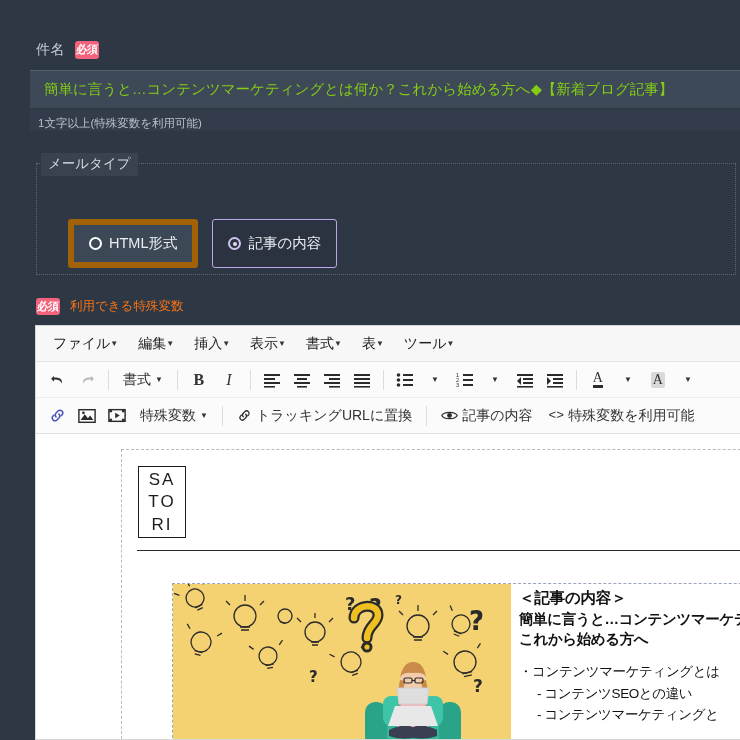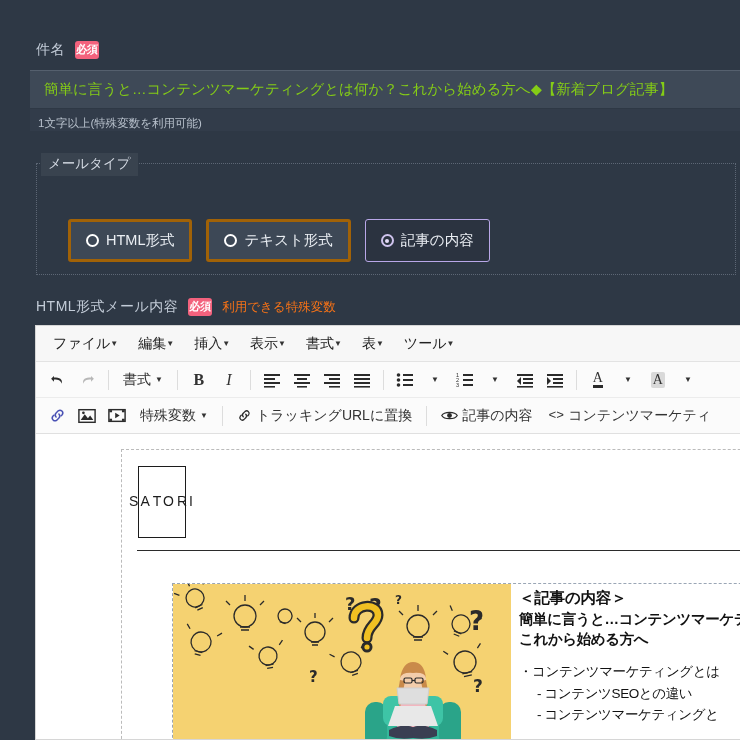"HTML形式" .radio-pill { border: 3px solid #a16207 -> 6px solid #a16207 }
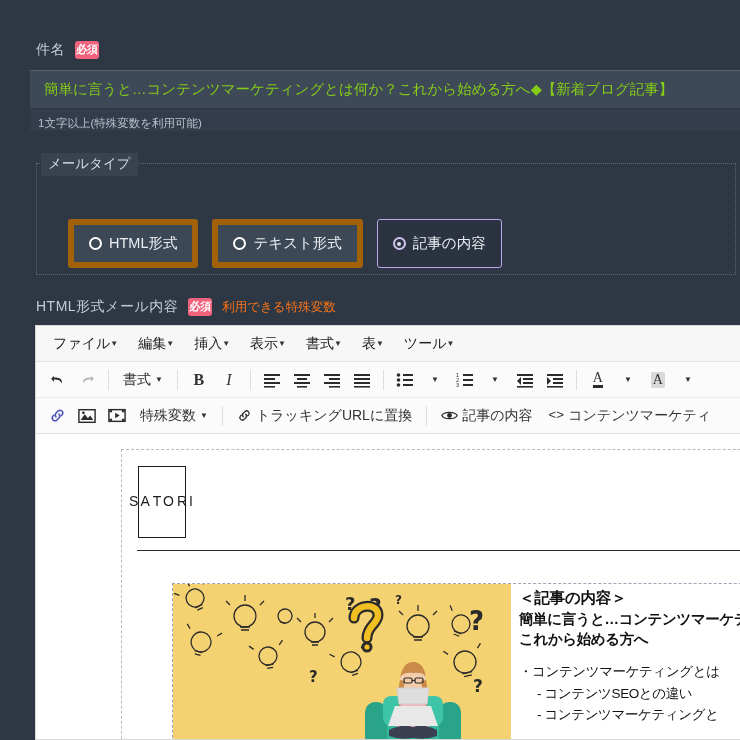"テキスト形式" div.radio-pill { html: <div> <span></span> <span>テキスト形式</span> </div> -> none }
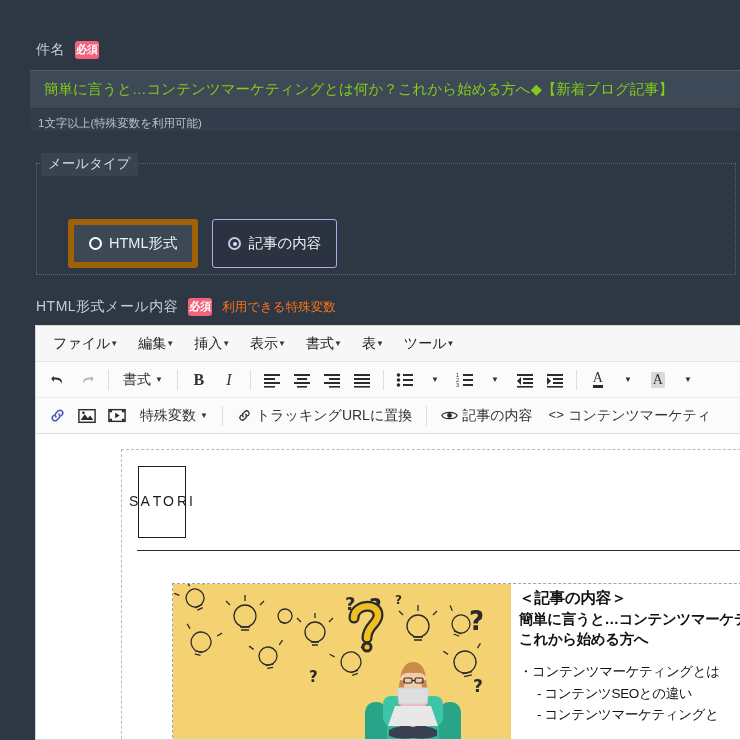"HTML形式メール内容" span.field-label { html: <span>HTML形式メール内容</span> -> none }
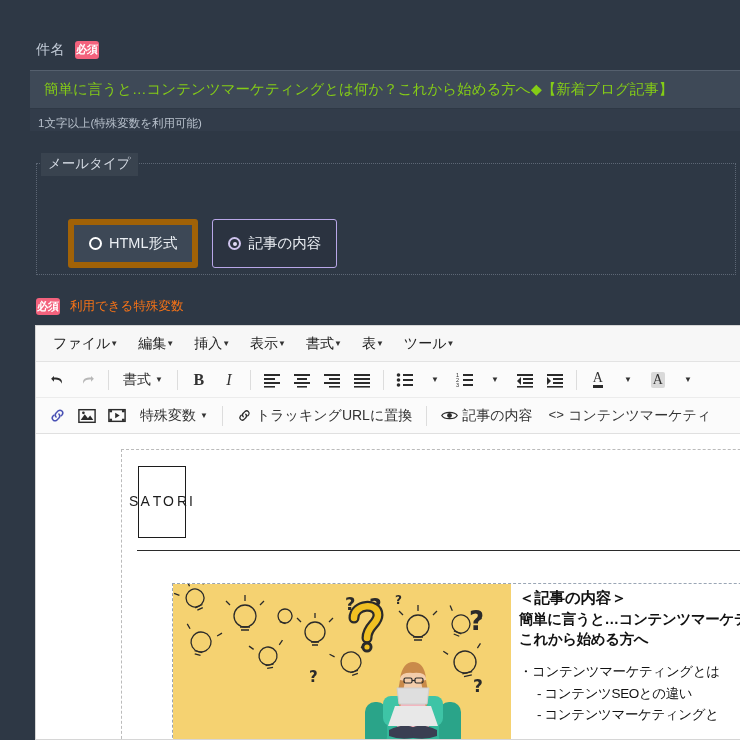"コンテンツマーケティ" span { text: コンテンツマーケティ -> 特殊変数を利用可能 }
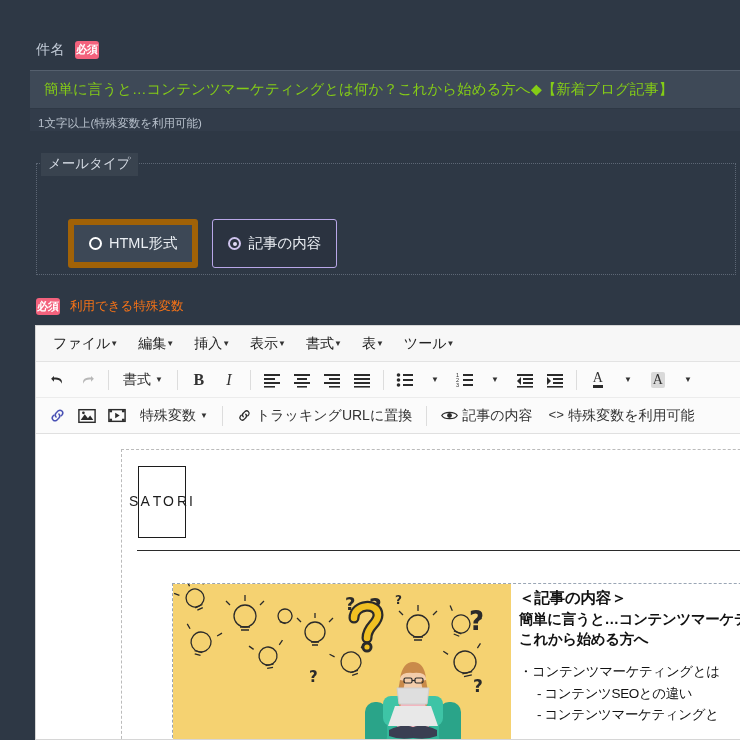"SA" .satori-logo { flex-direction: row -> column; font-size: 14px -> 17px }
